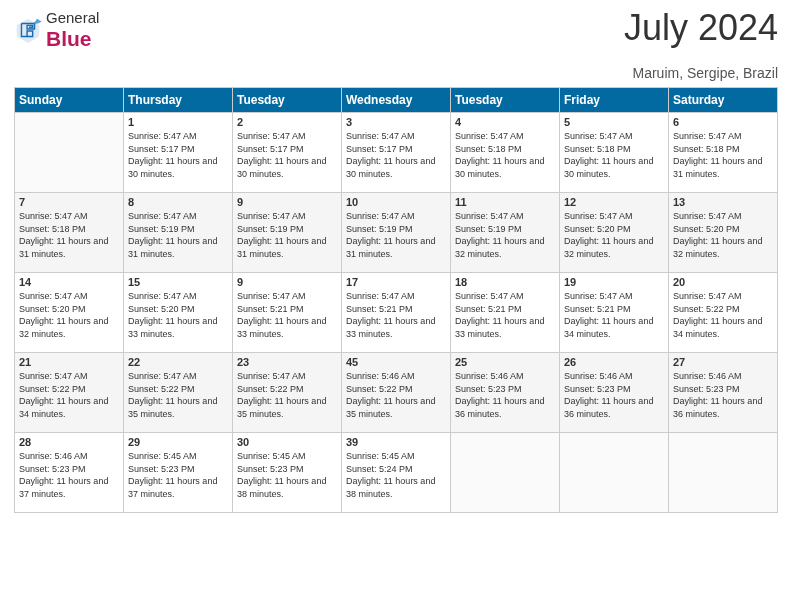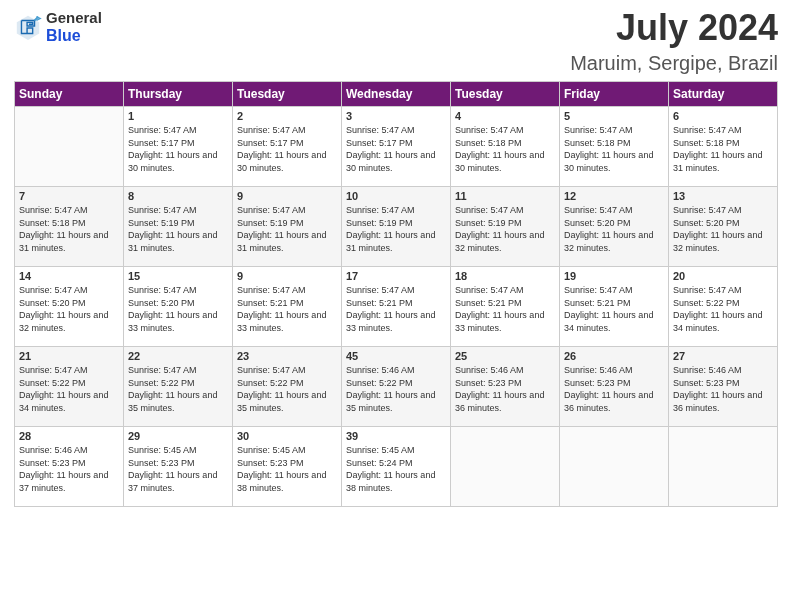"General" .logo-general { font-weight: bold -> normal }
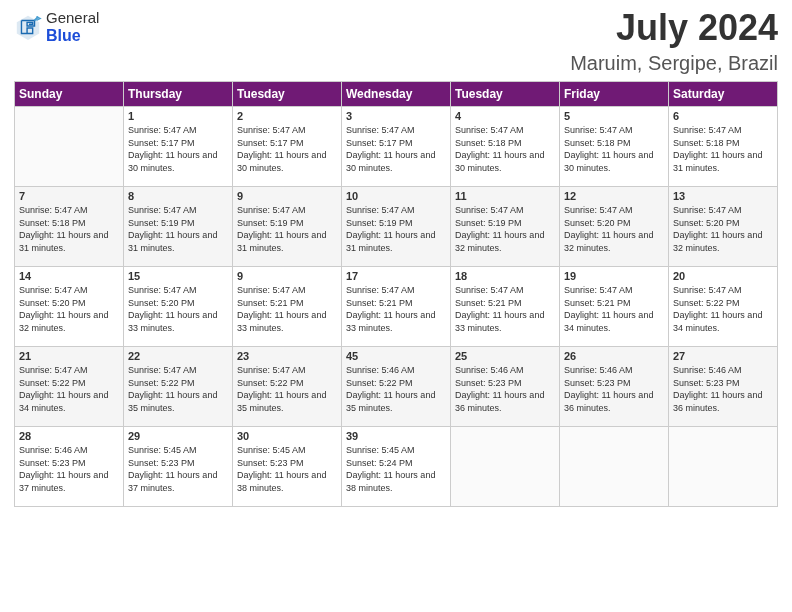"Blue" .logo-blue { color: #1d4ed8 -> #be185d; font-size: 16px -> 21px }
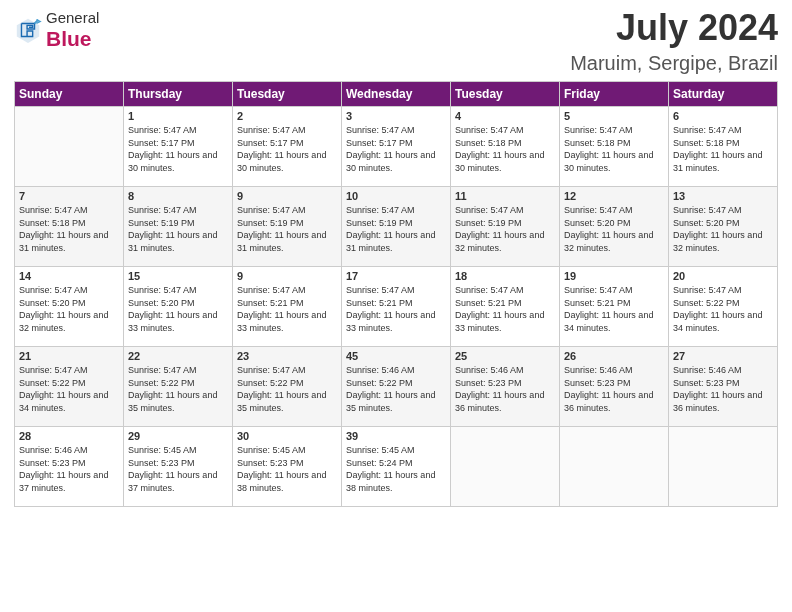"July 2024" .month-title { font-weight: bold -> normal }
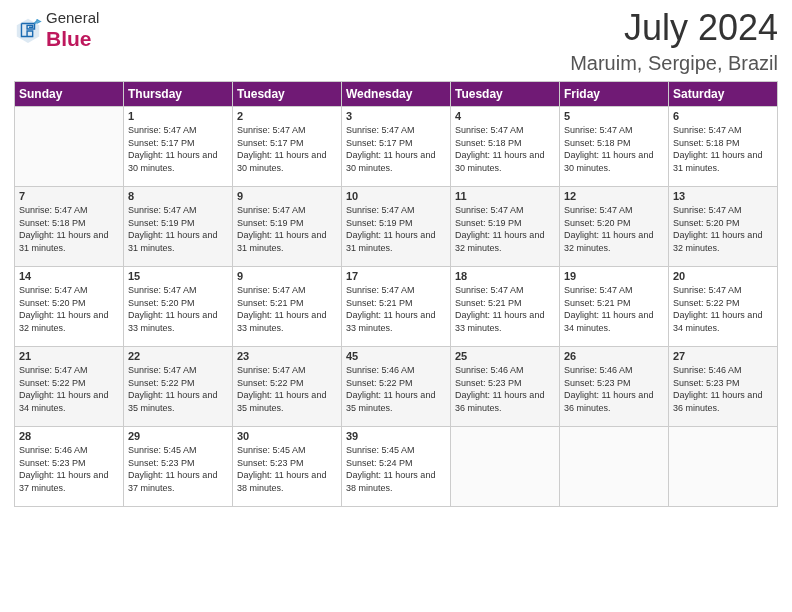"Maruim, Sergipe, Brazil" .location { font-size: 20px -> 14px; margin-top: 6px -> 19px }
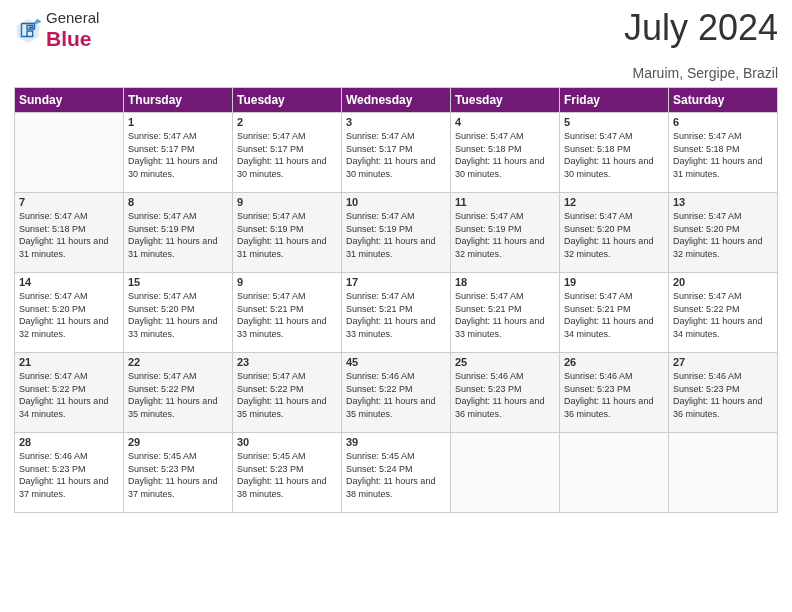"Sunday" thead tr th { background-color: #701a75 -> #0369a1 }
